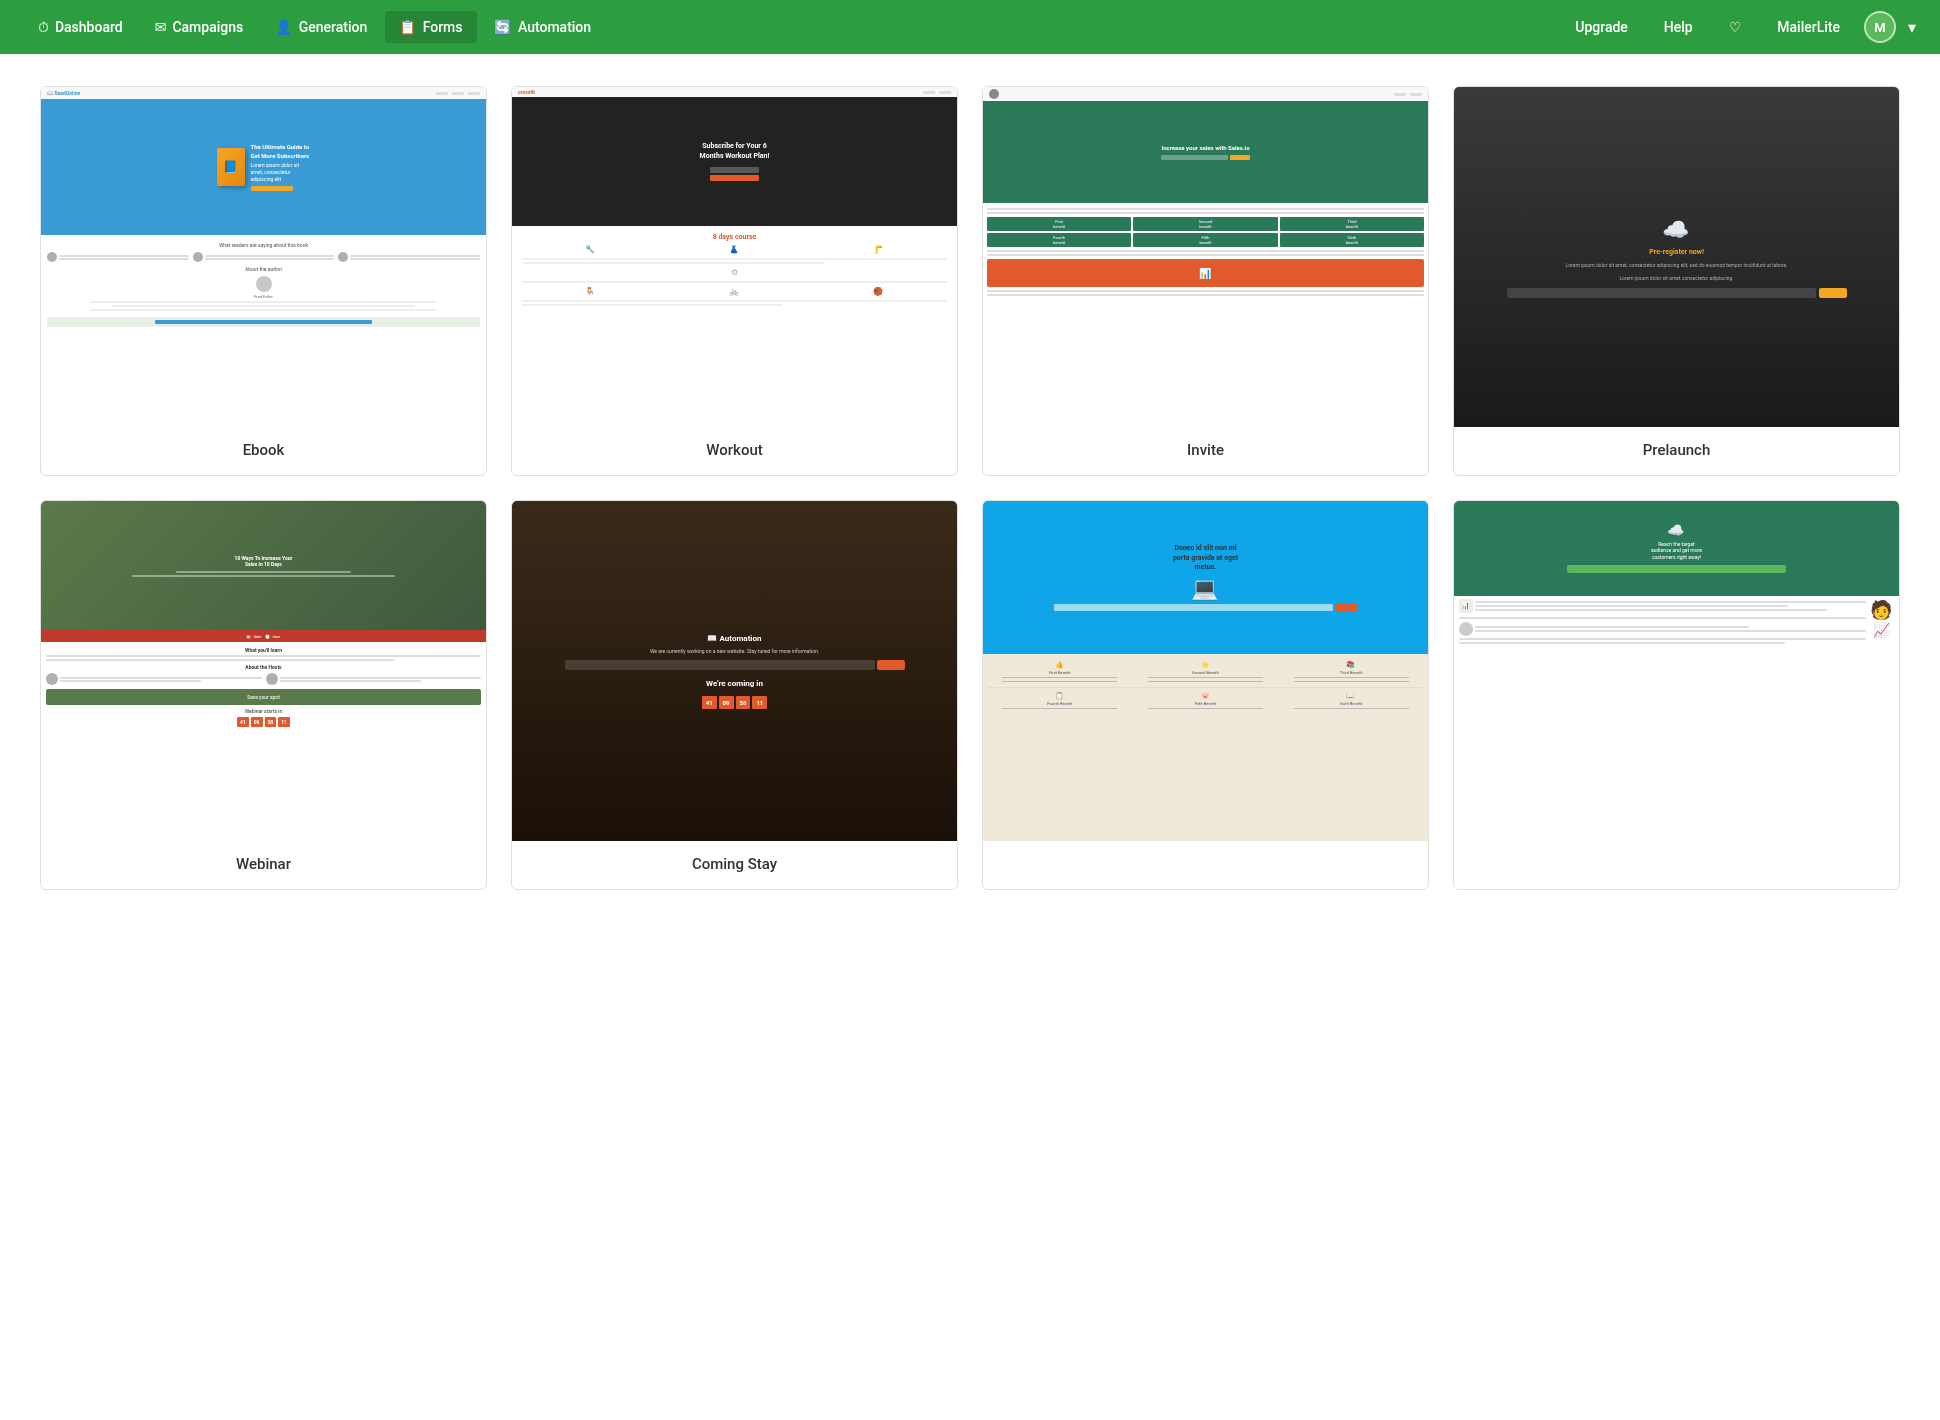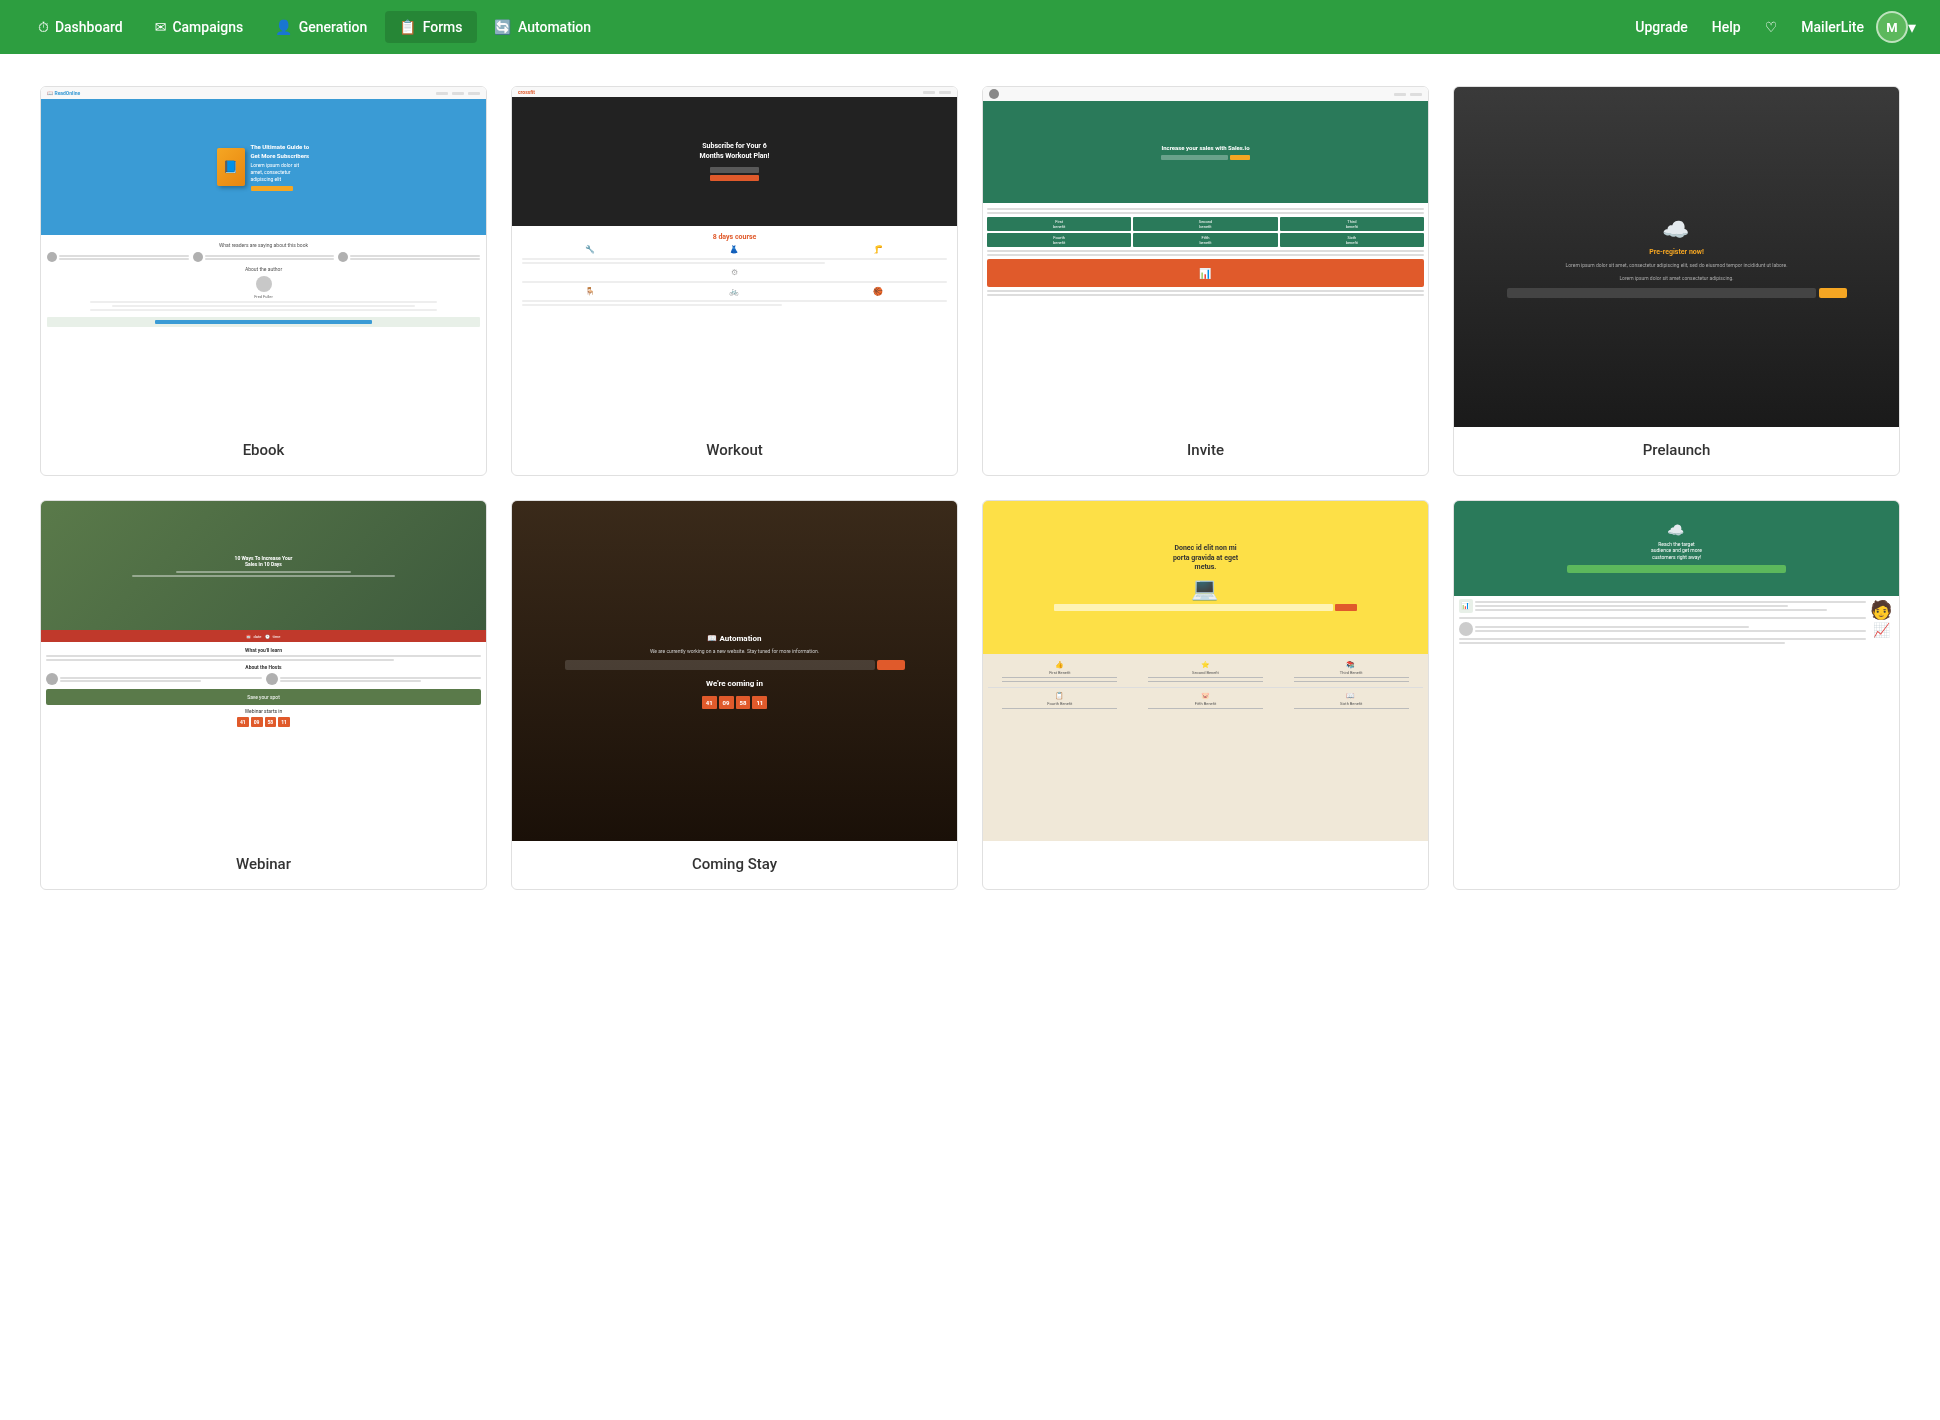"Upgrade" .nav-right { gap: 0 -> 12px }
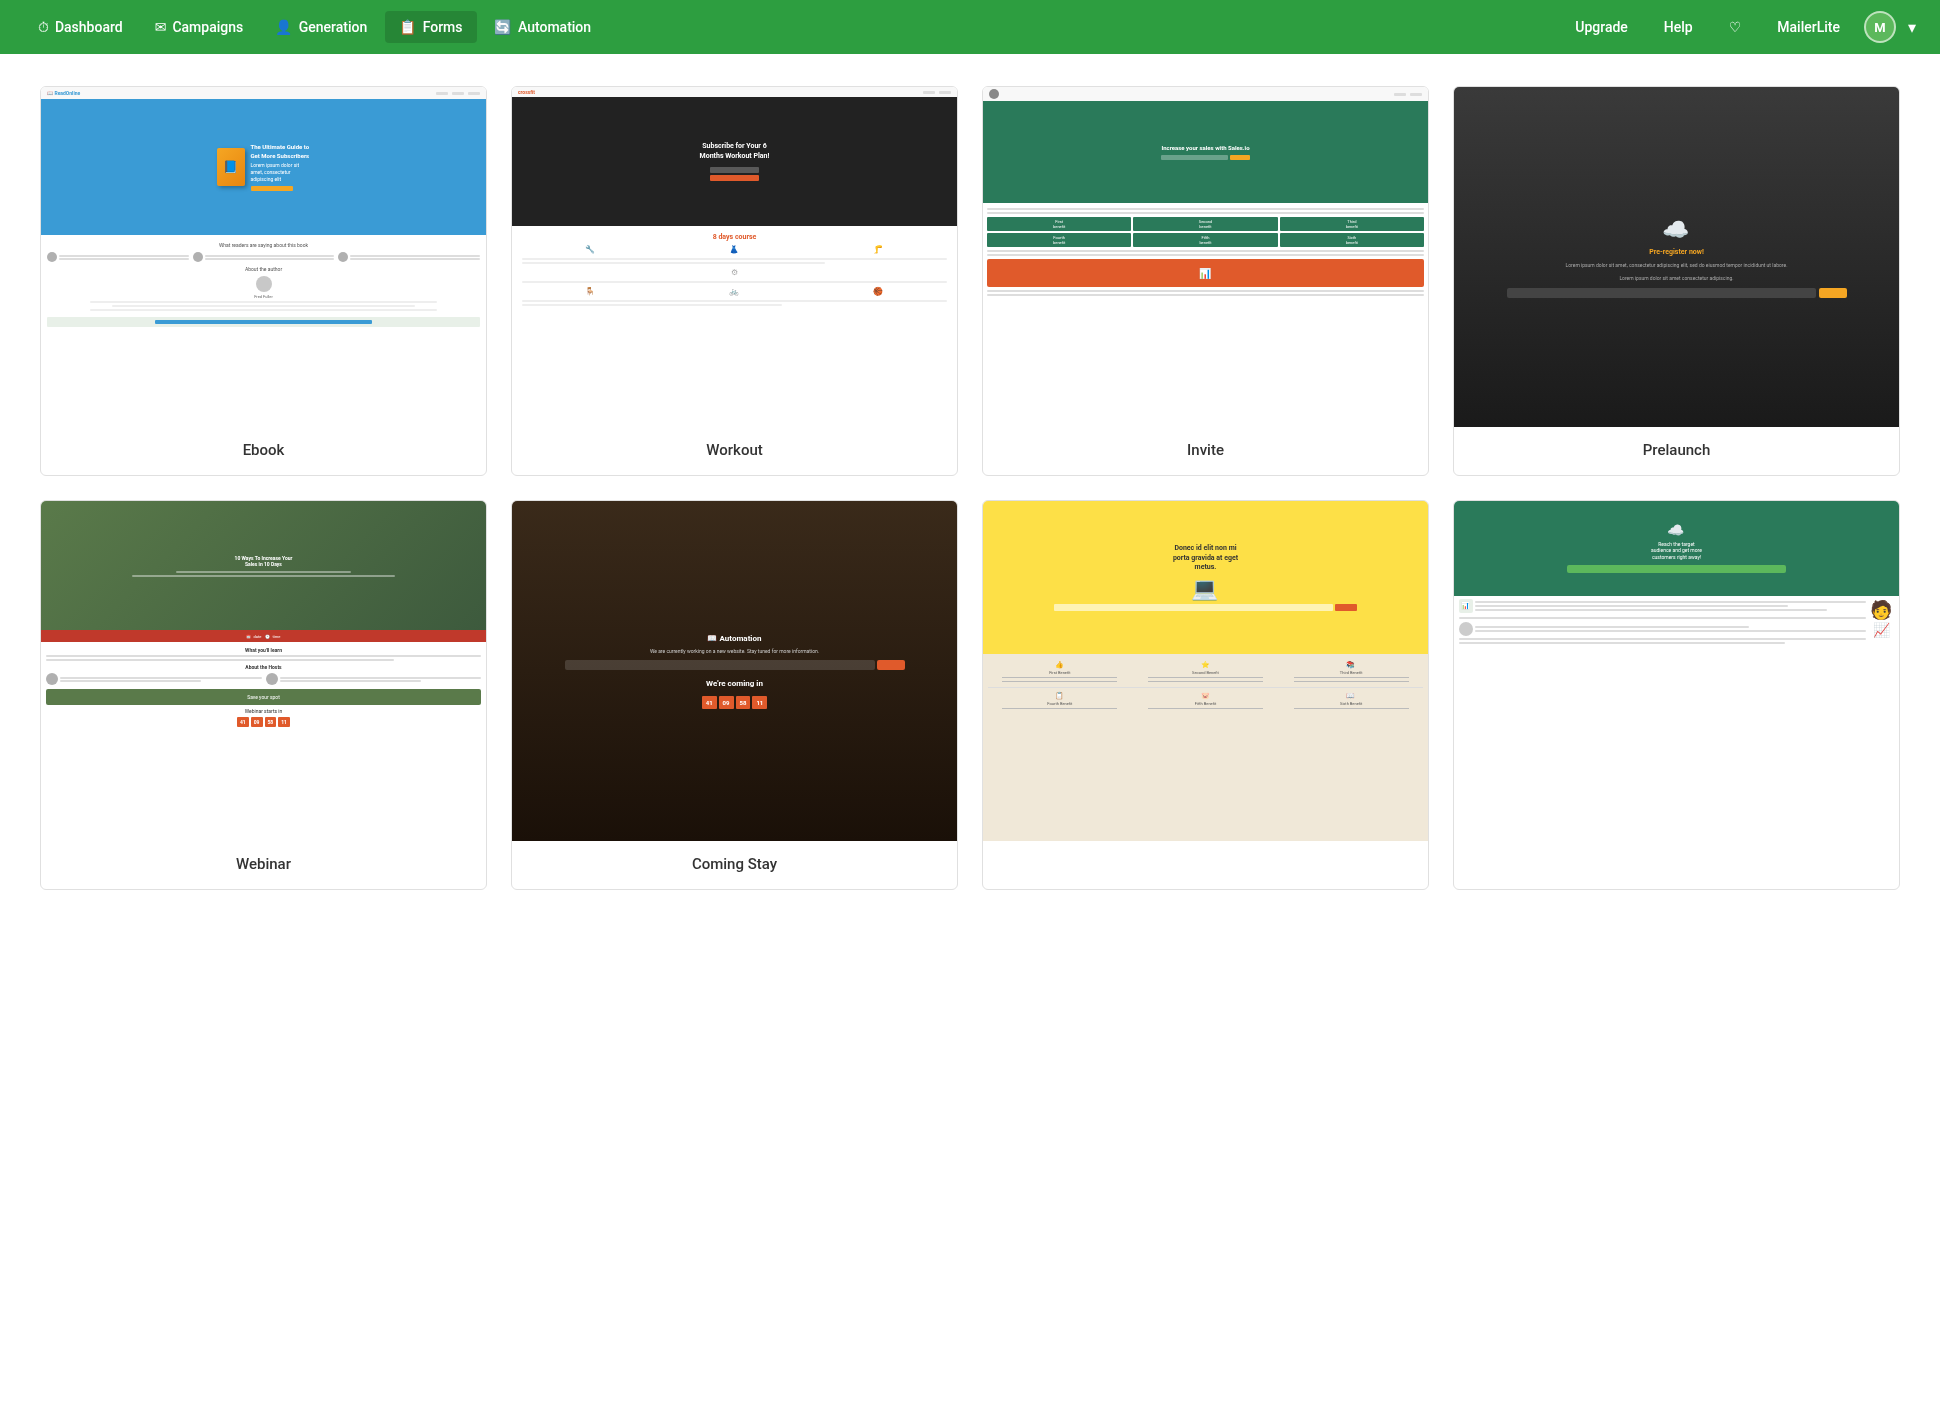"Donec id elit non mi" .lead-hero { background: #fde047 -> #0ea5e9 }
